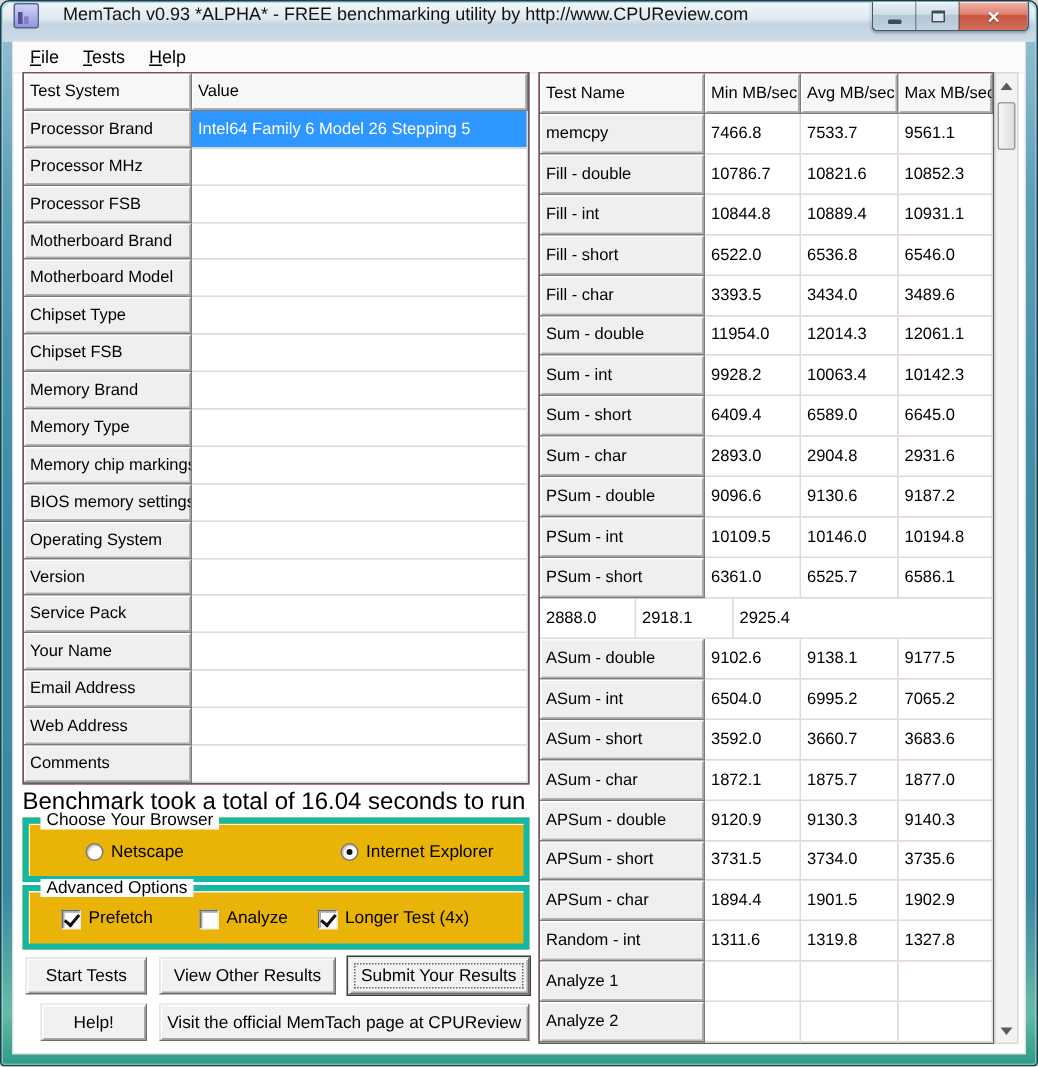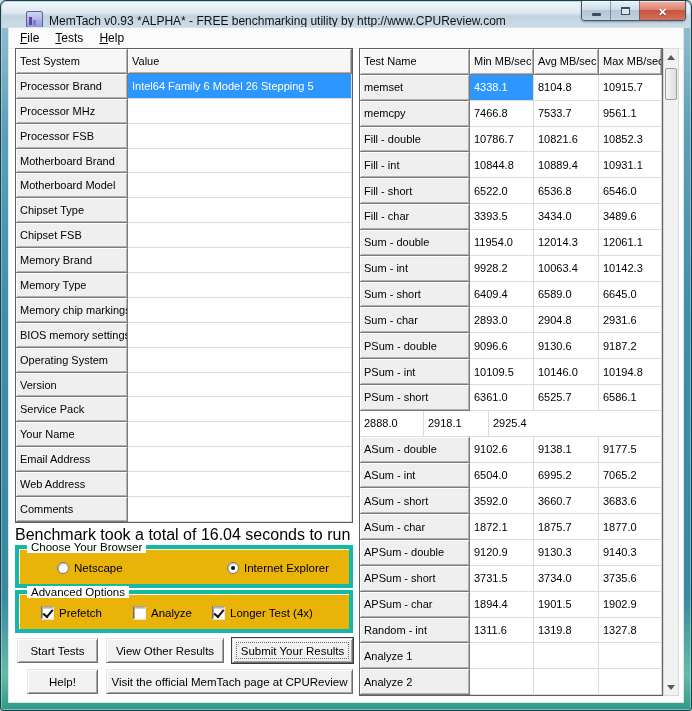"MemTach v0.93 *ALPHA* - FREE" .titlebar { align-items: flex-end -> flex-start; gap: 6px -> 16px; padding-left: 24px -> 7px }
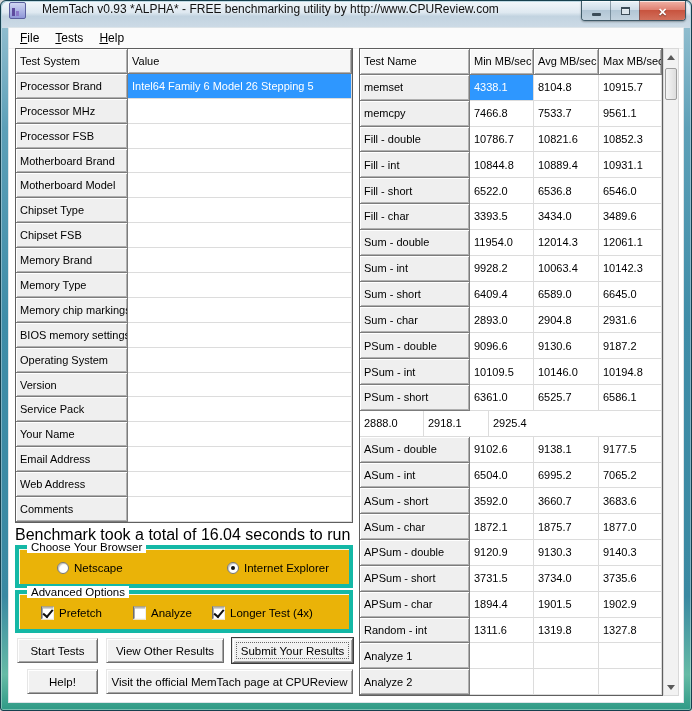"memset" div.grow { html: <div> <div>memset</div> <div>4338.1</div> <div>8104.8</div> <div>10915.7</div> </div> -> none }
